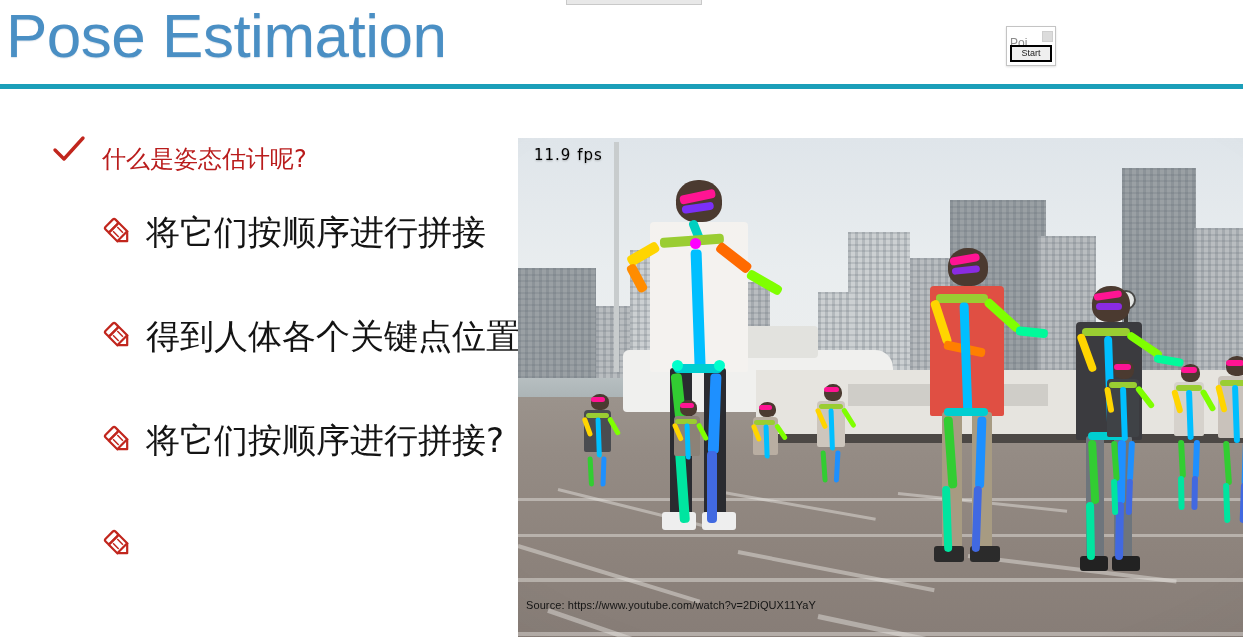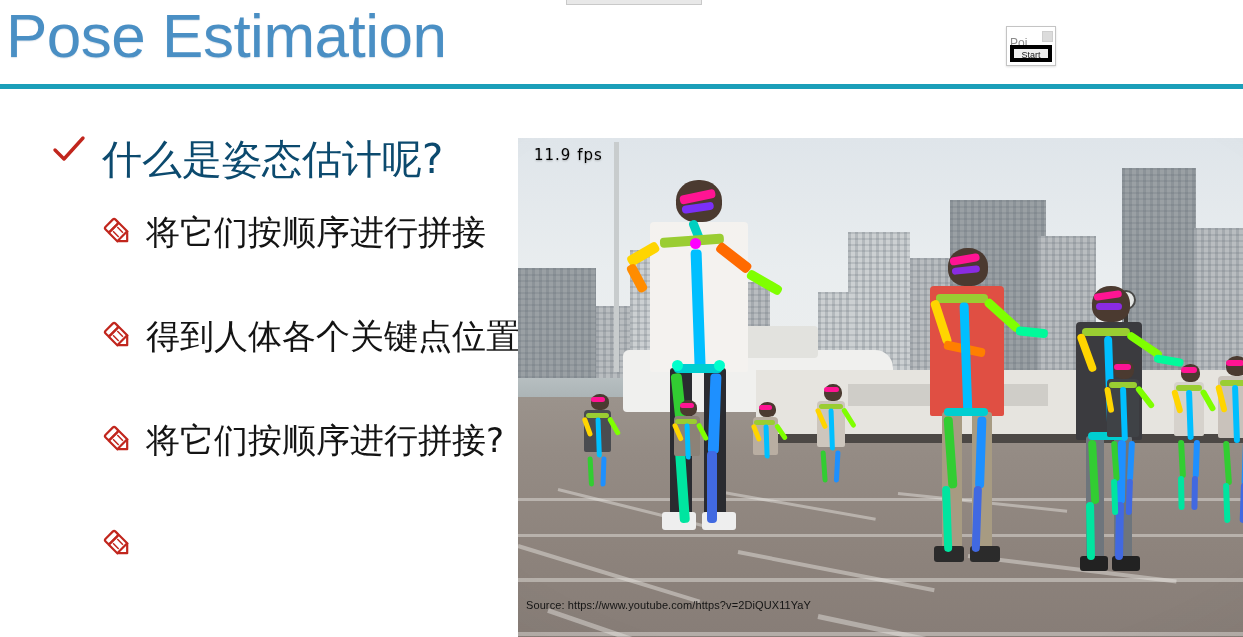"Start" .ctrl-start { border: 4px solid #000000 -> 2px solid #000000 }
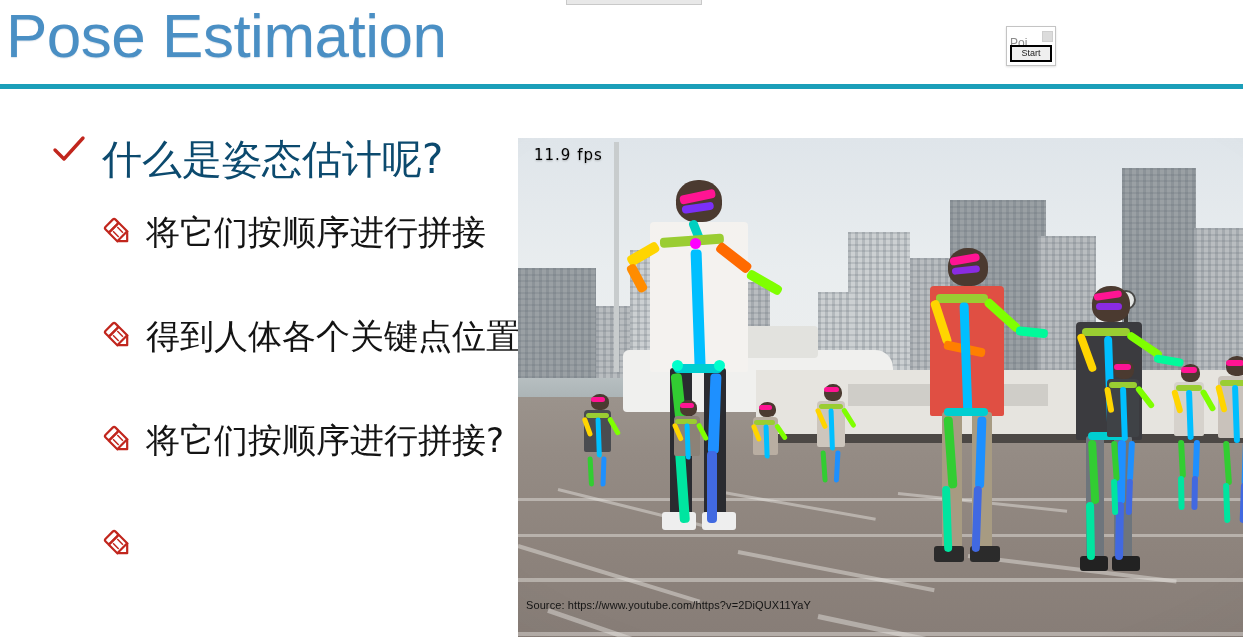"什么是姿态估计呢?" .bullet-main .btext { color: #0c4a6e -> #b91c1c; font-size: 40px -> 24px }
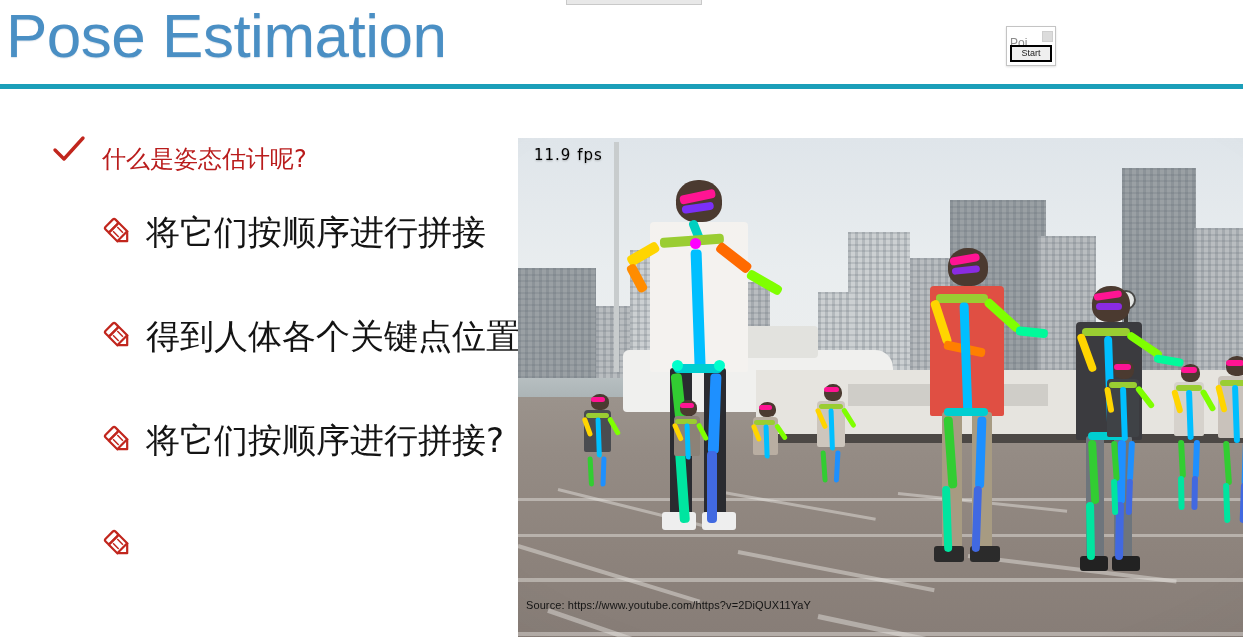"Source:" div.source { text: https://www.youtube.com/https -> https://www.youtube.com/watch }
